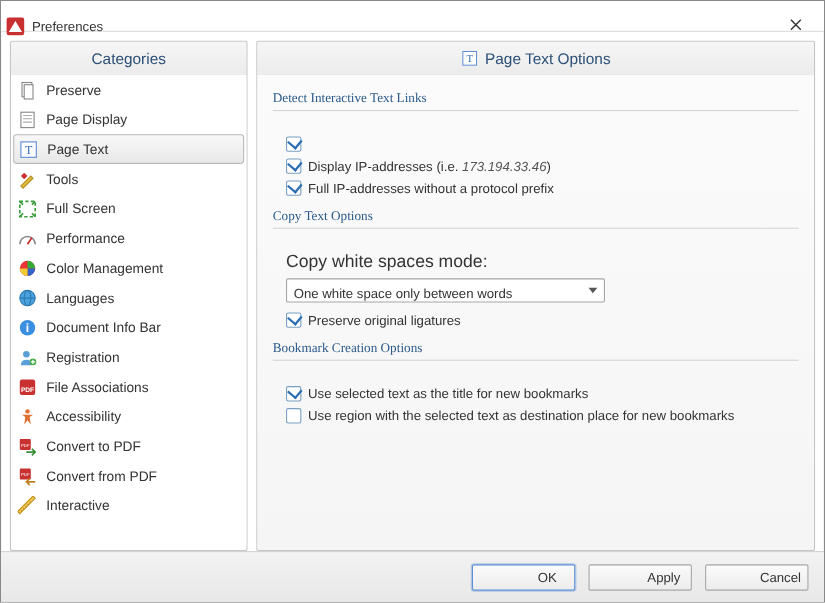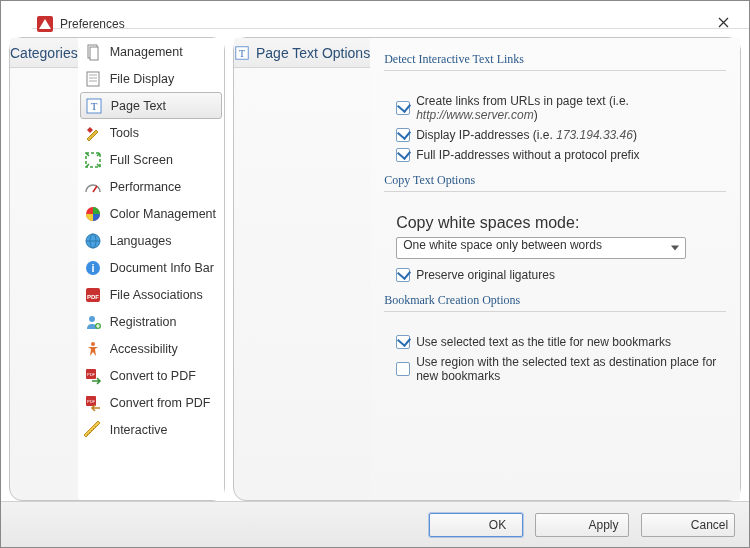"Preferences" .titlebar { margin-left: 31px -> none }
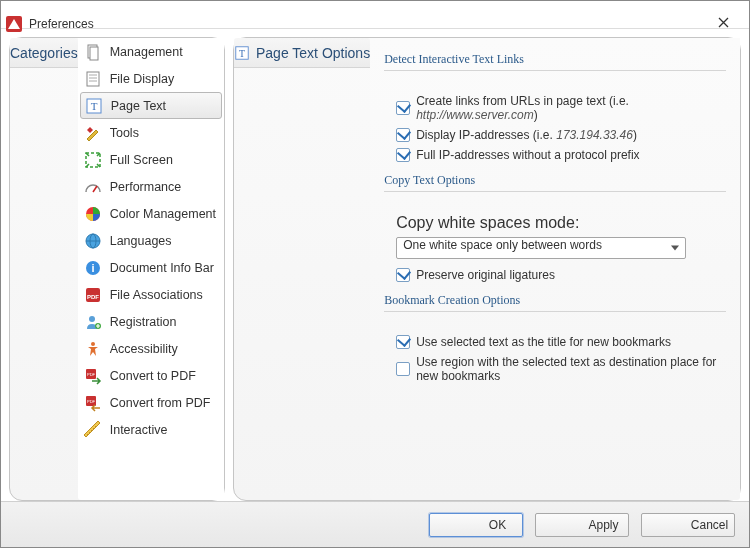"Categories" .panel { border-radius: 13px -> 2px; flex-direction: row -> column }
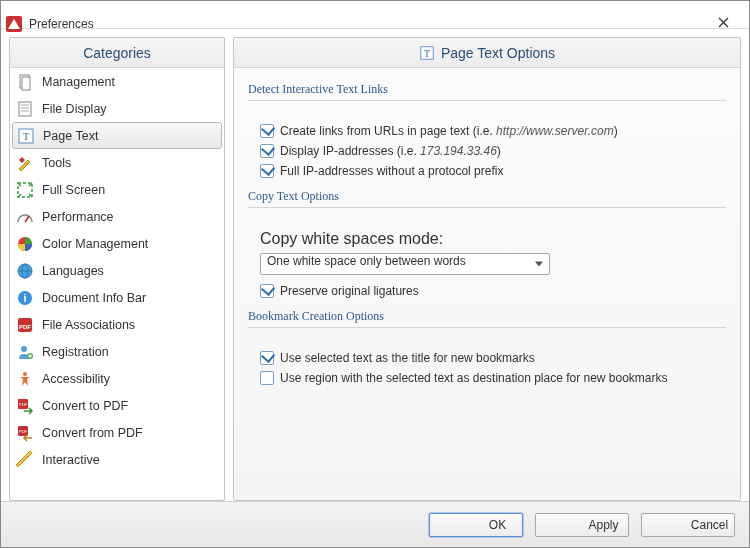"Management" span { text: Management -> Preserve }
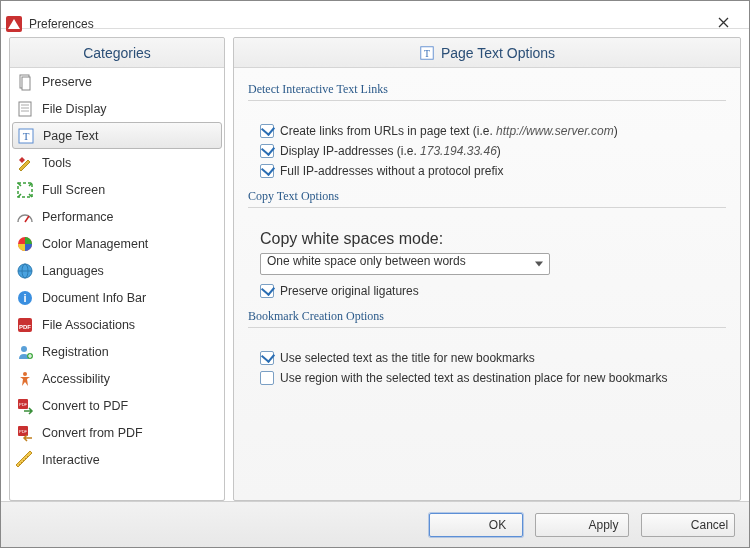"File Display" span { text: File -> Page }
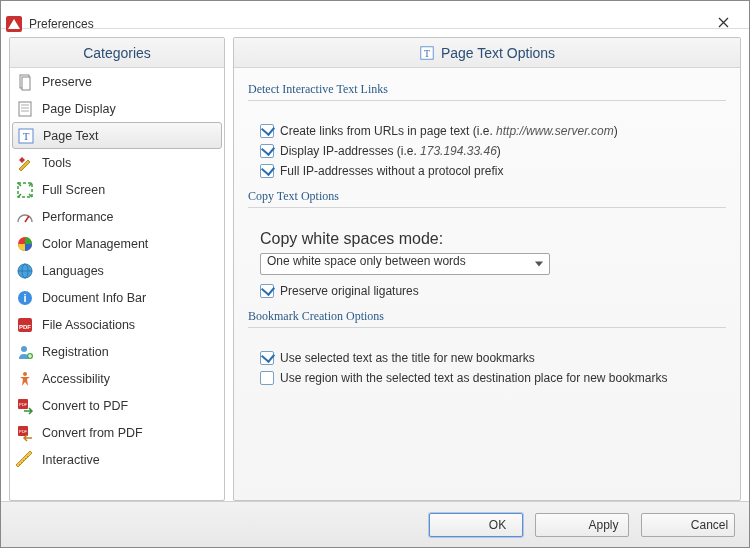"Create links from URLs in" span { html: <span><span>Create links from URLs in page text (i.e. </span><span>http://www.server.com</span><span>)</span></span> -> none }
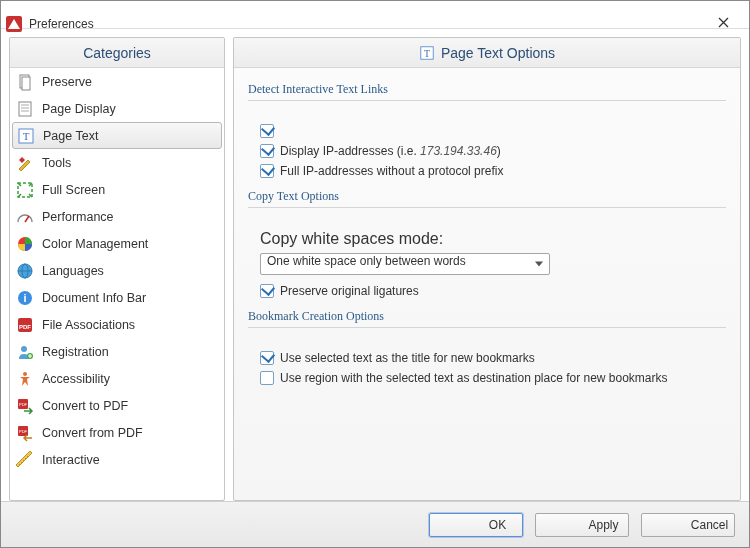"One white space only between" .select { align-items: flex-start -> flex-end }
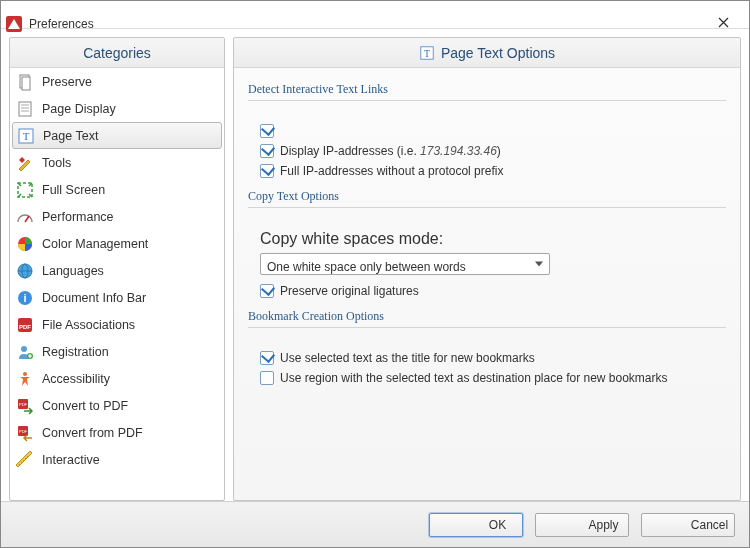"File Associations" div.cat-item { order: before "Registration" -> after "Registration" }
